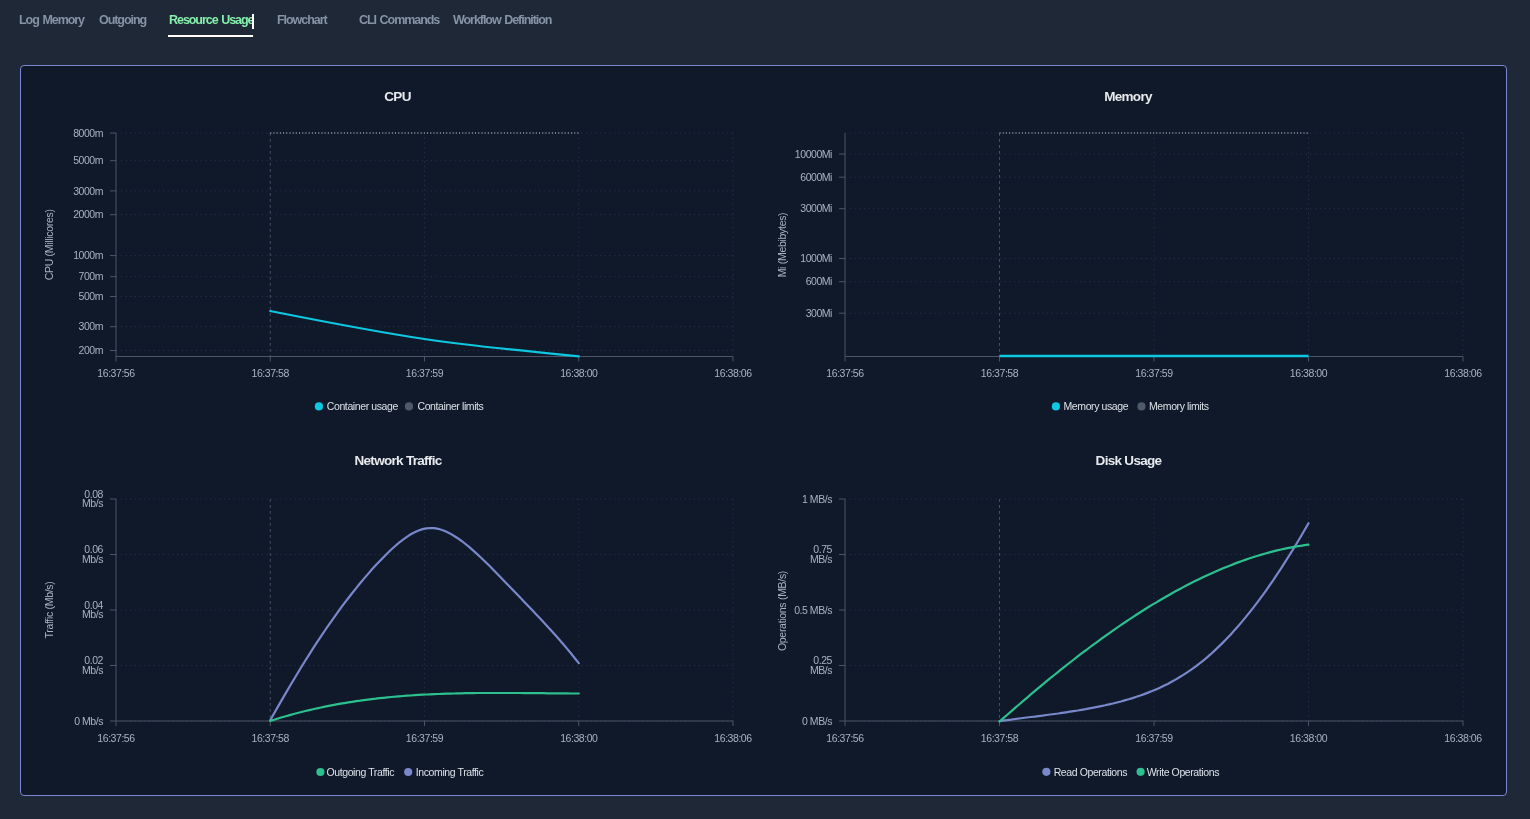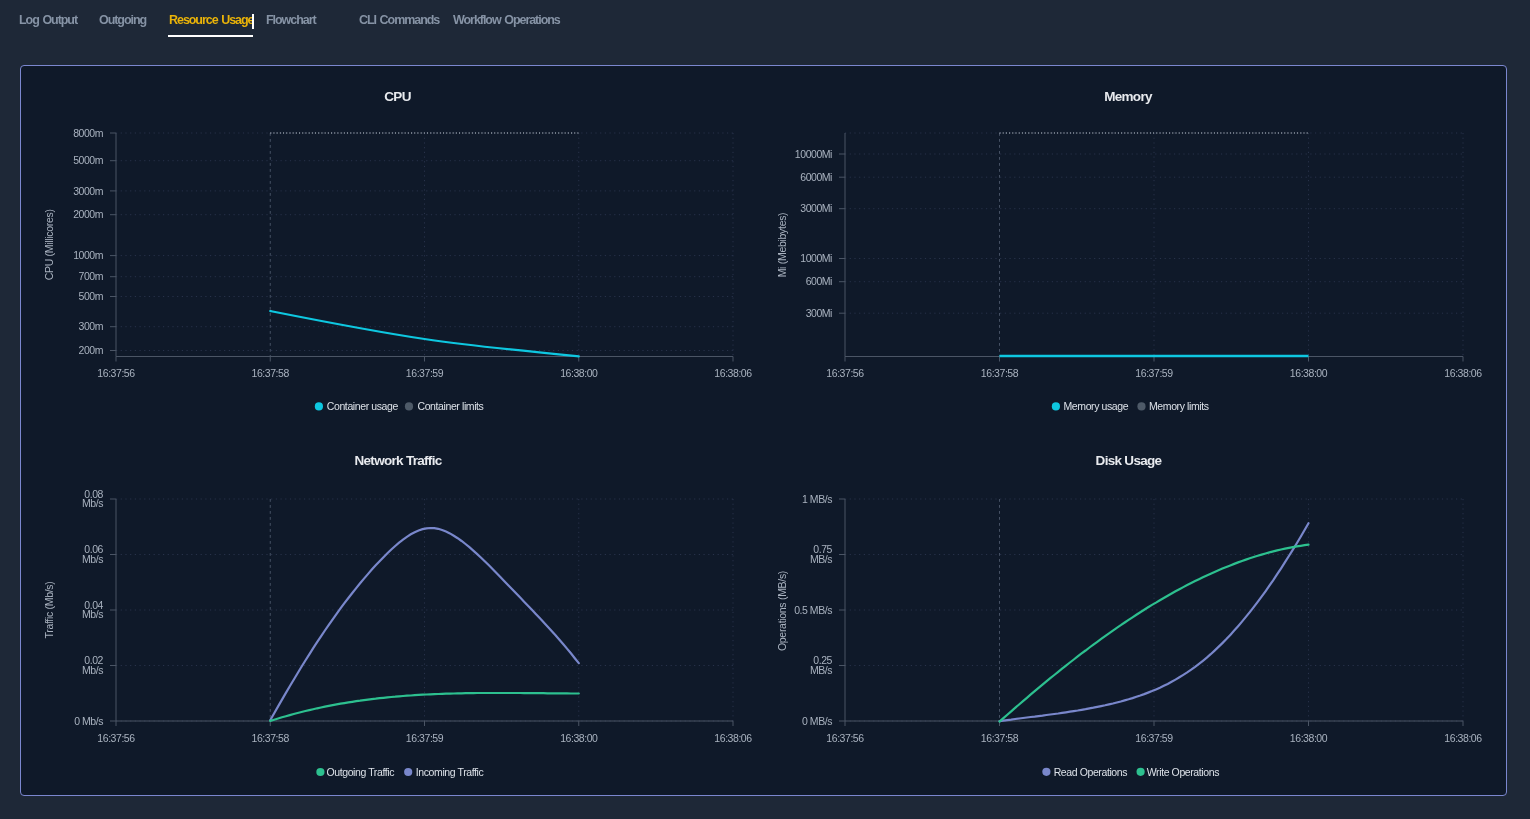"Log Output" div.tab { text: Output -> Memory }
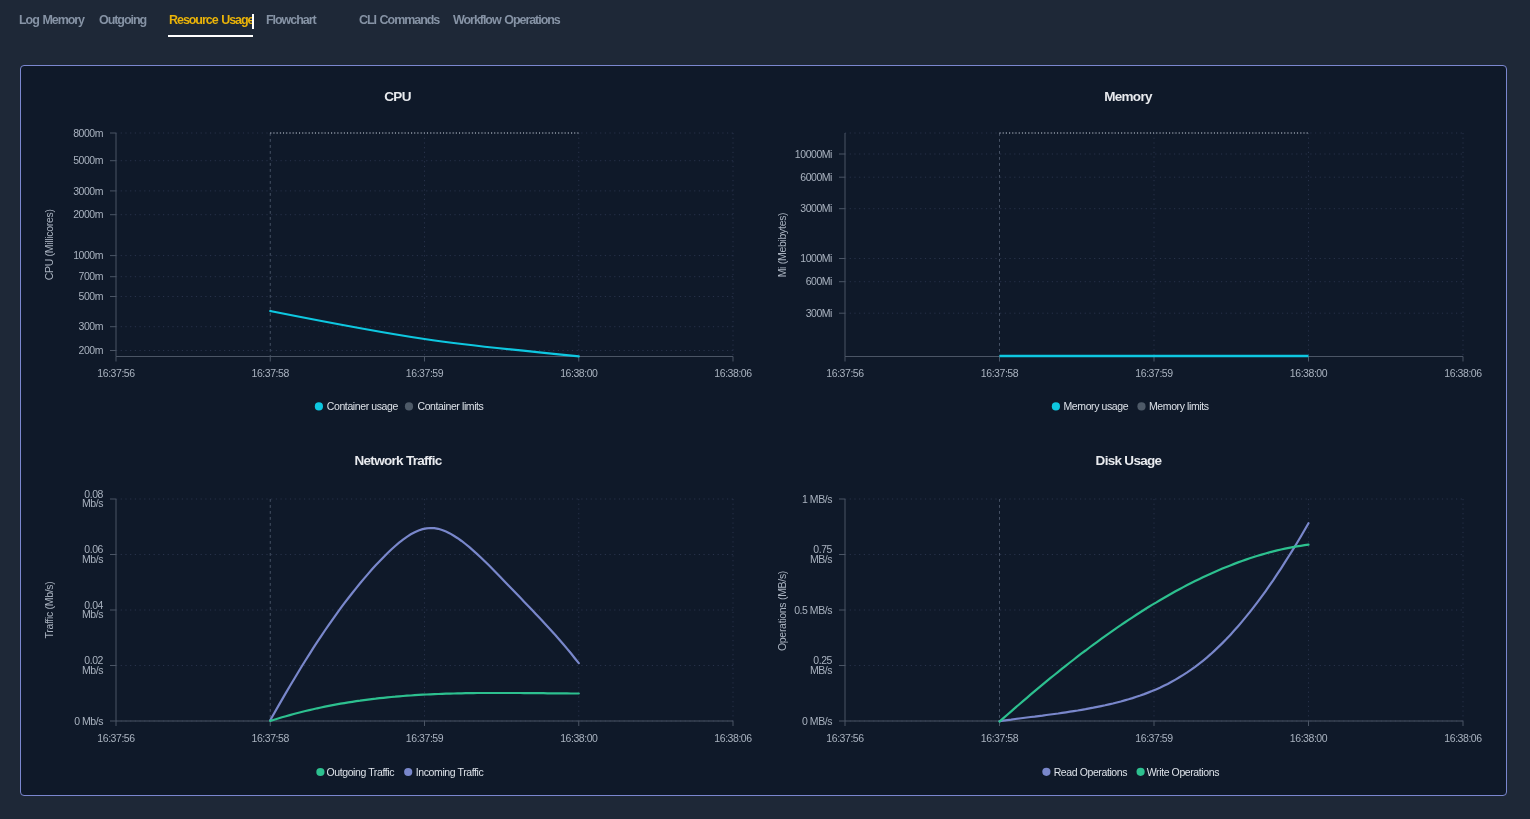"Resource Usage" .tab.active { color: #eab308 -> #86efac }
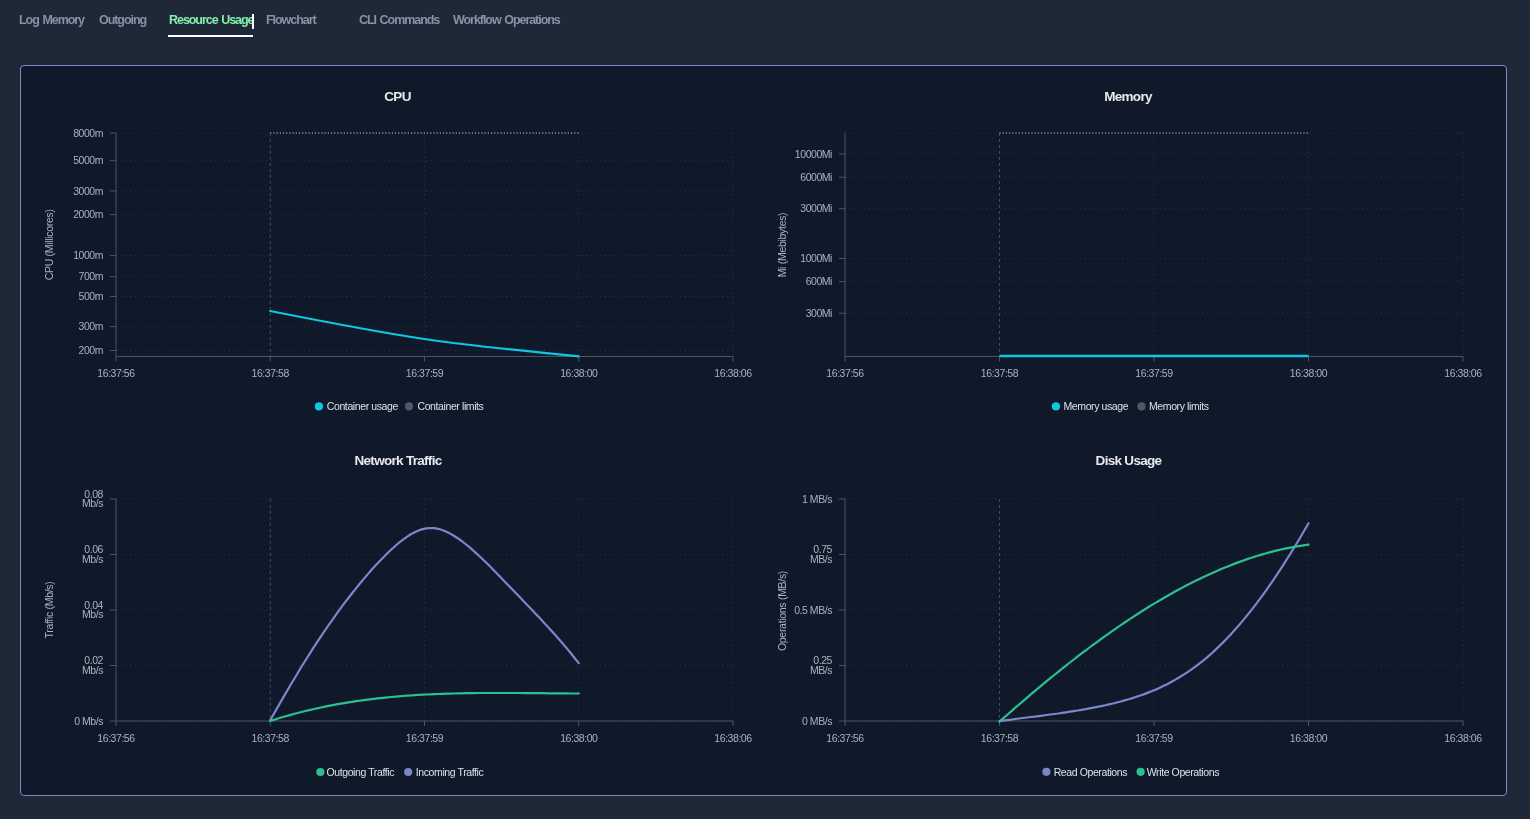"Flowchart" div.tab { left: 266px -> 277px }
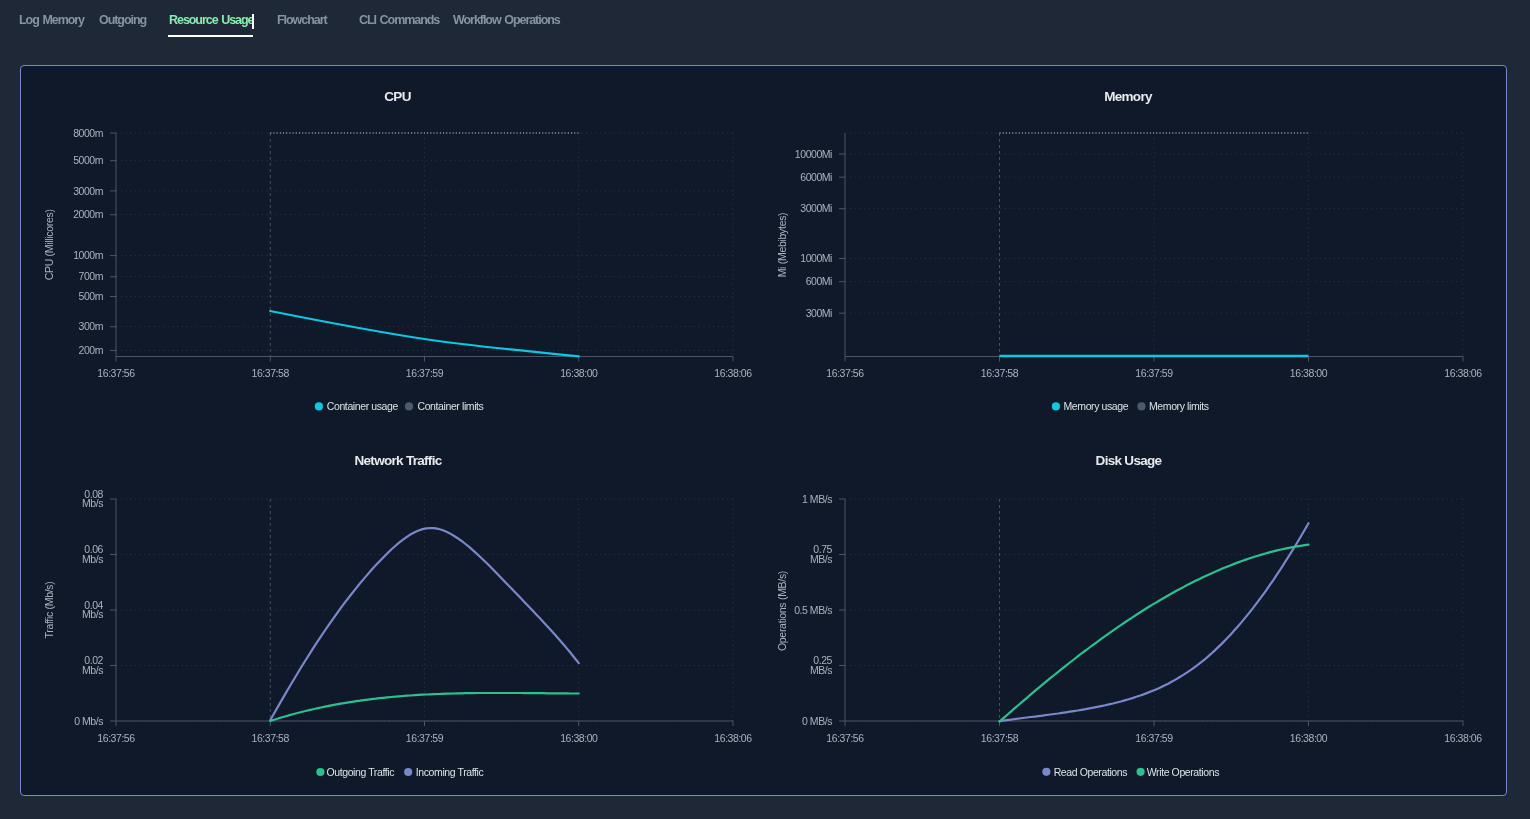"Workflow Operations" div.tab { text: Operations -> Definition }
